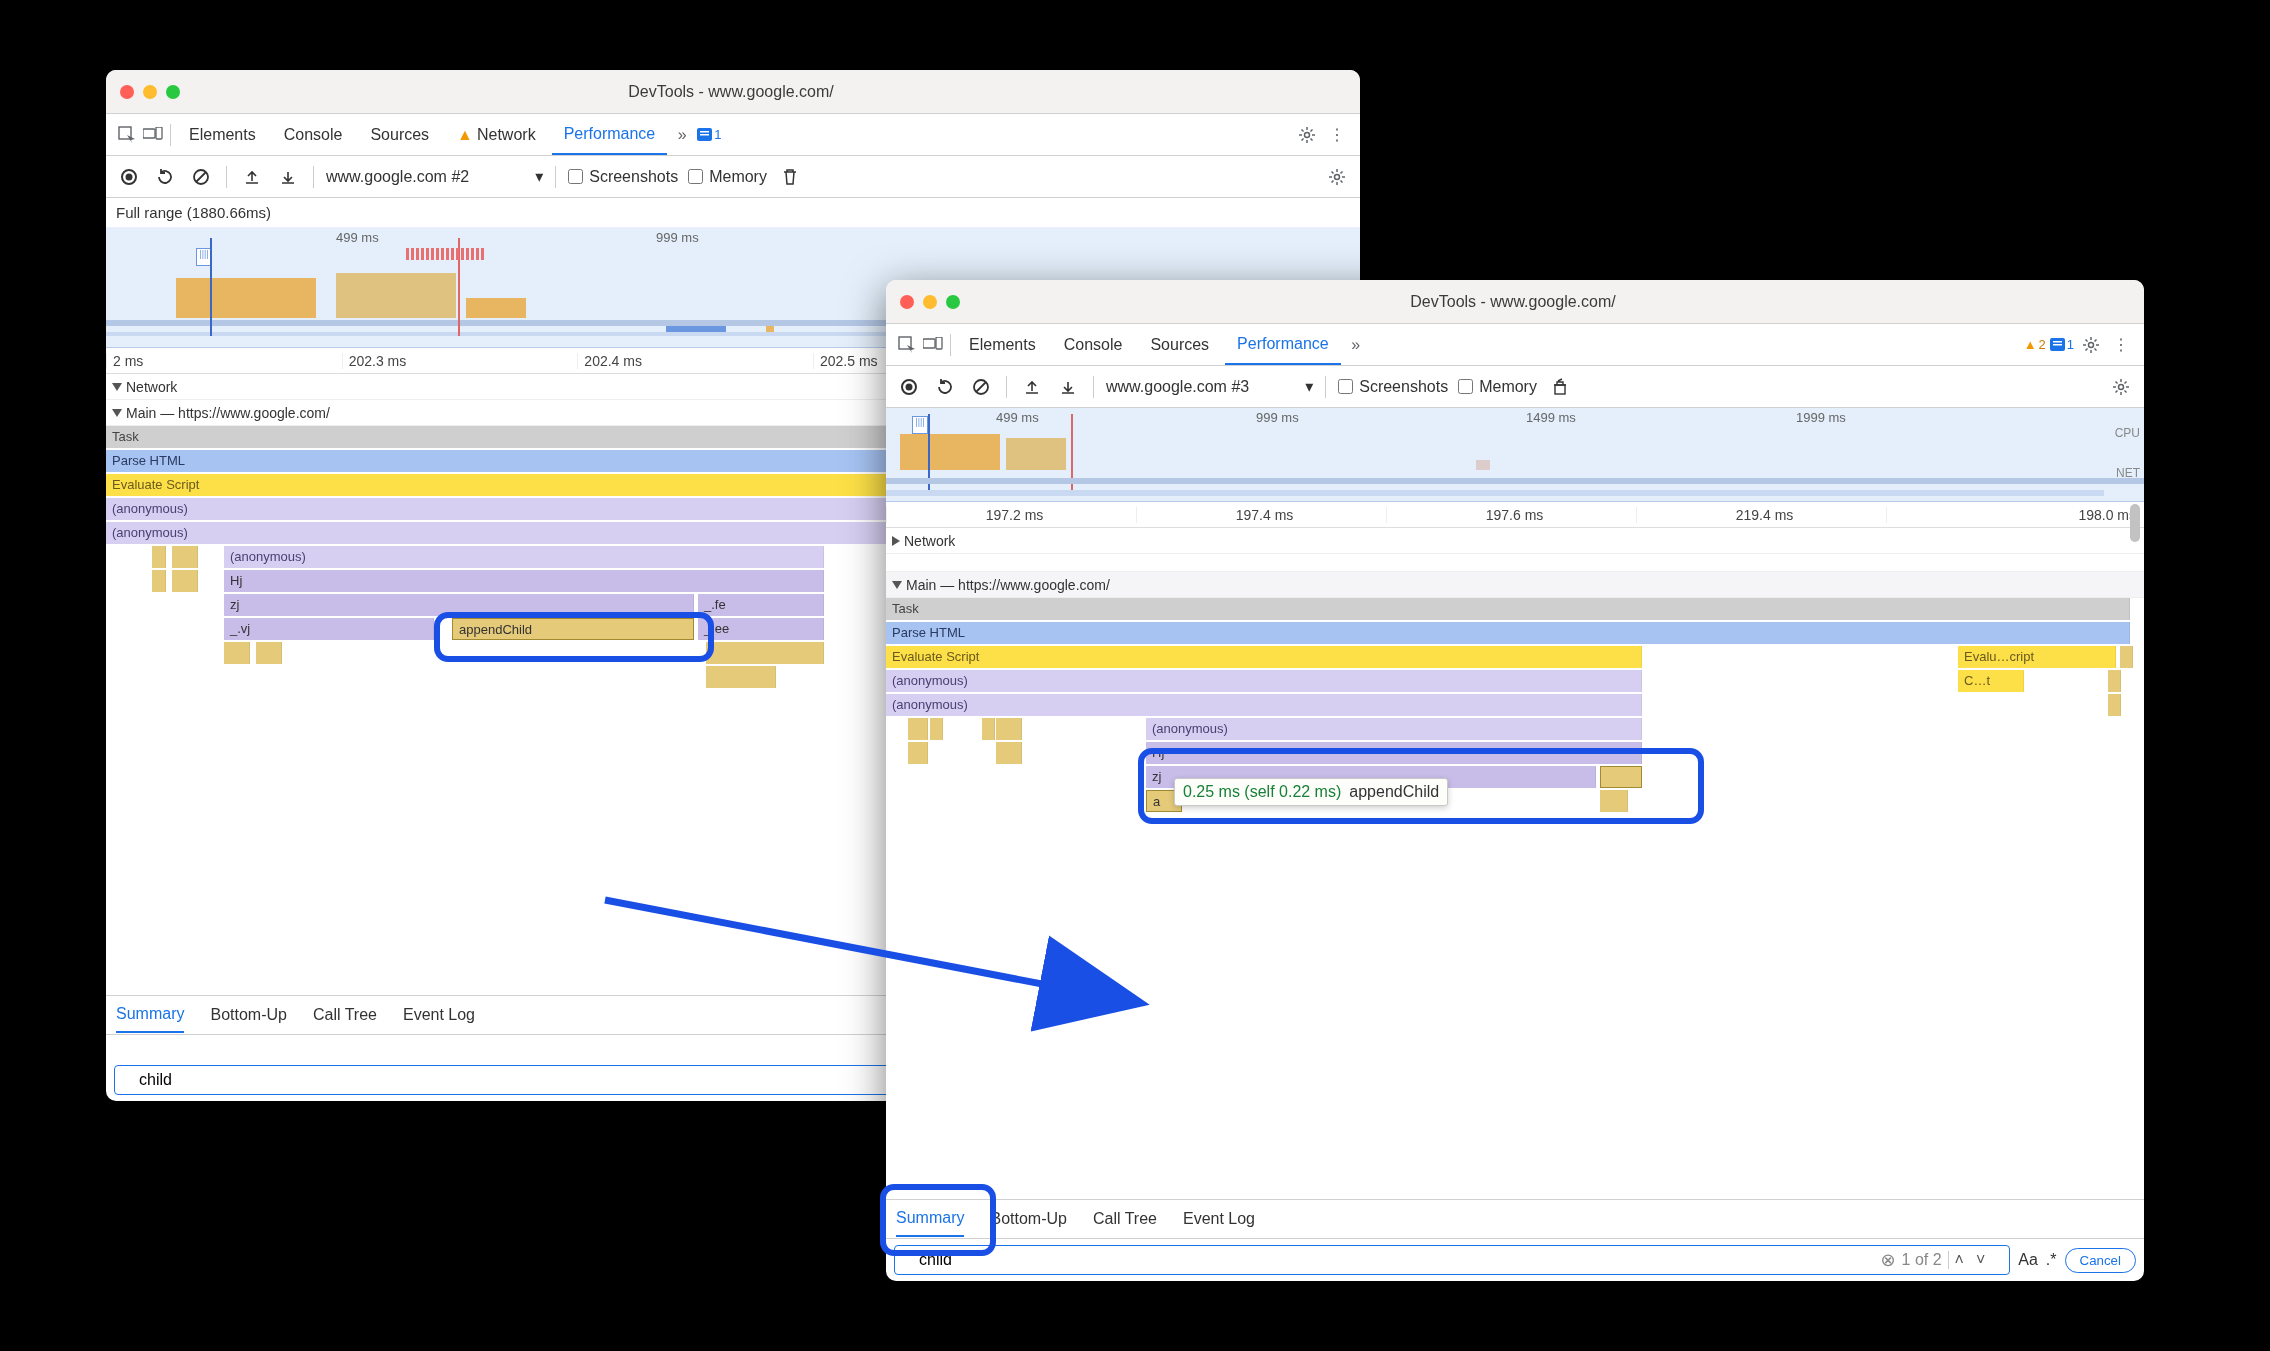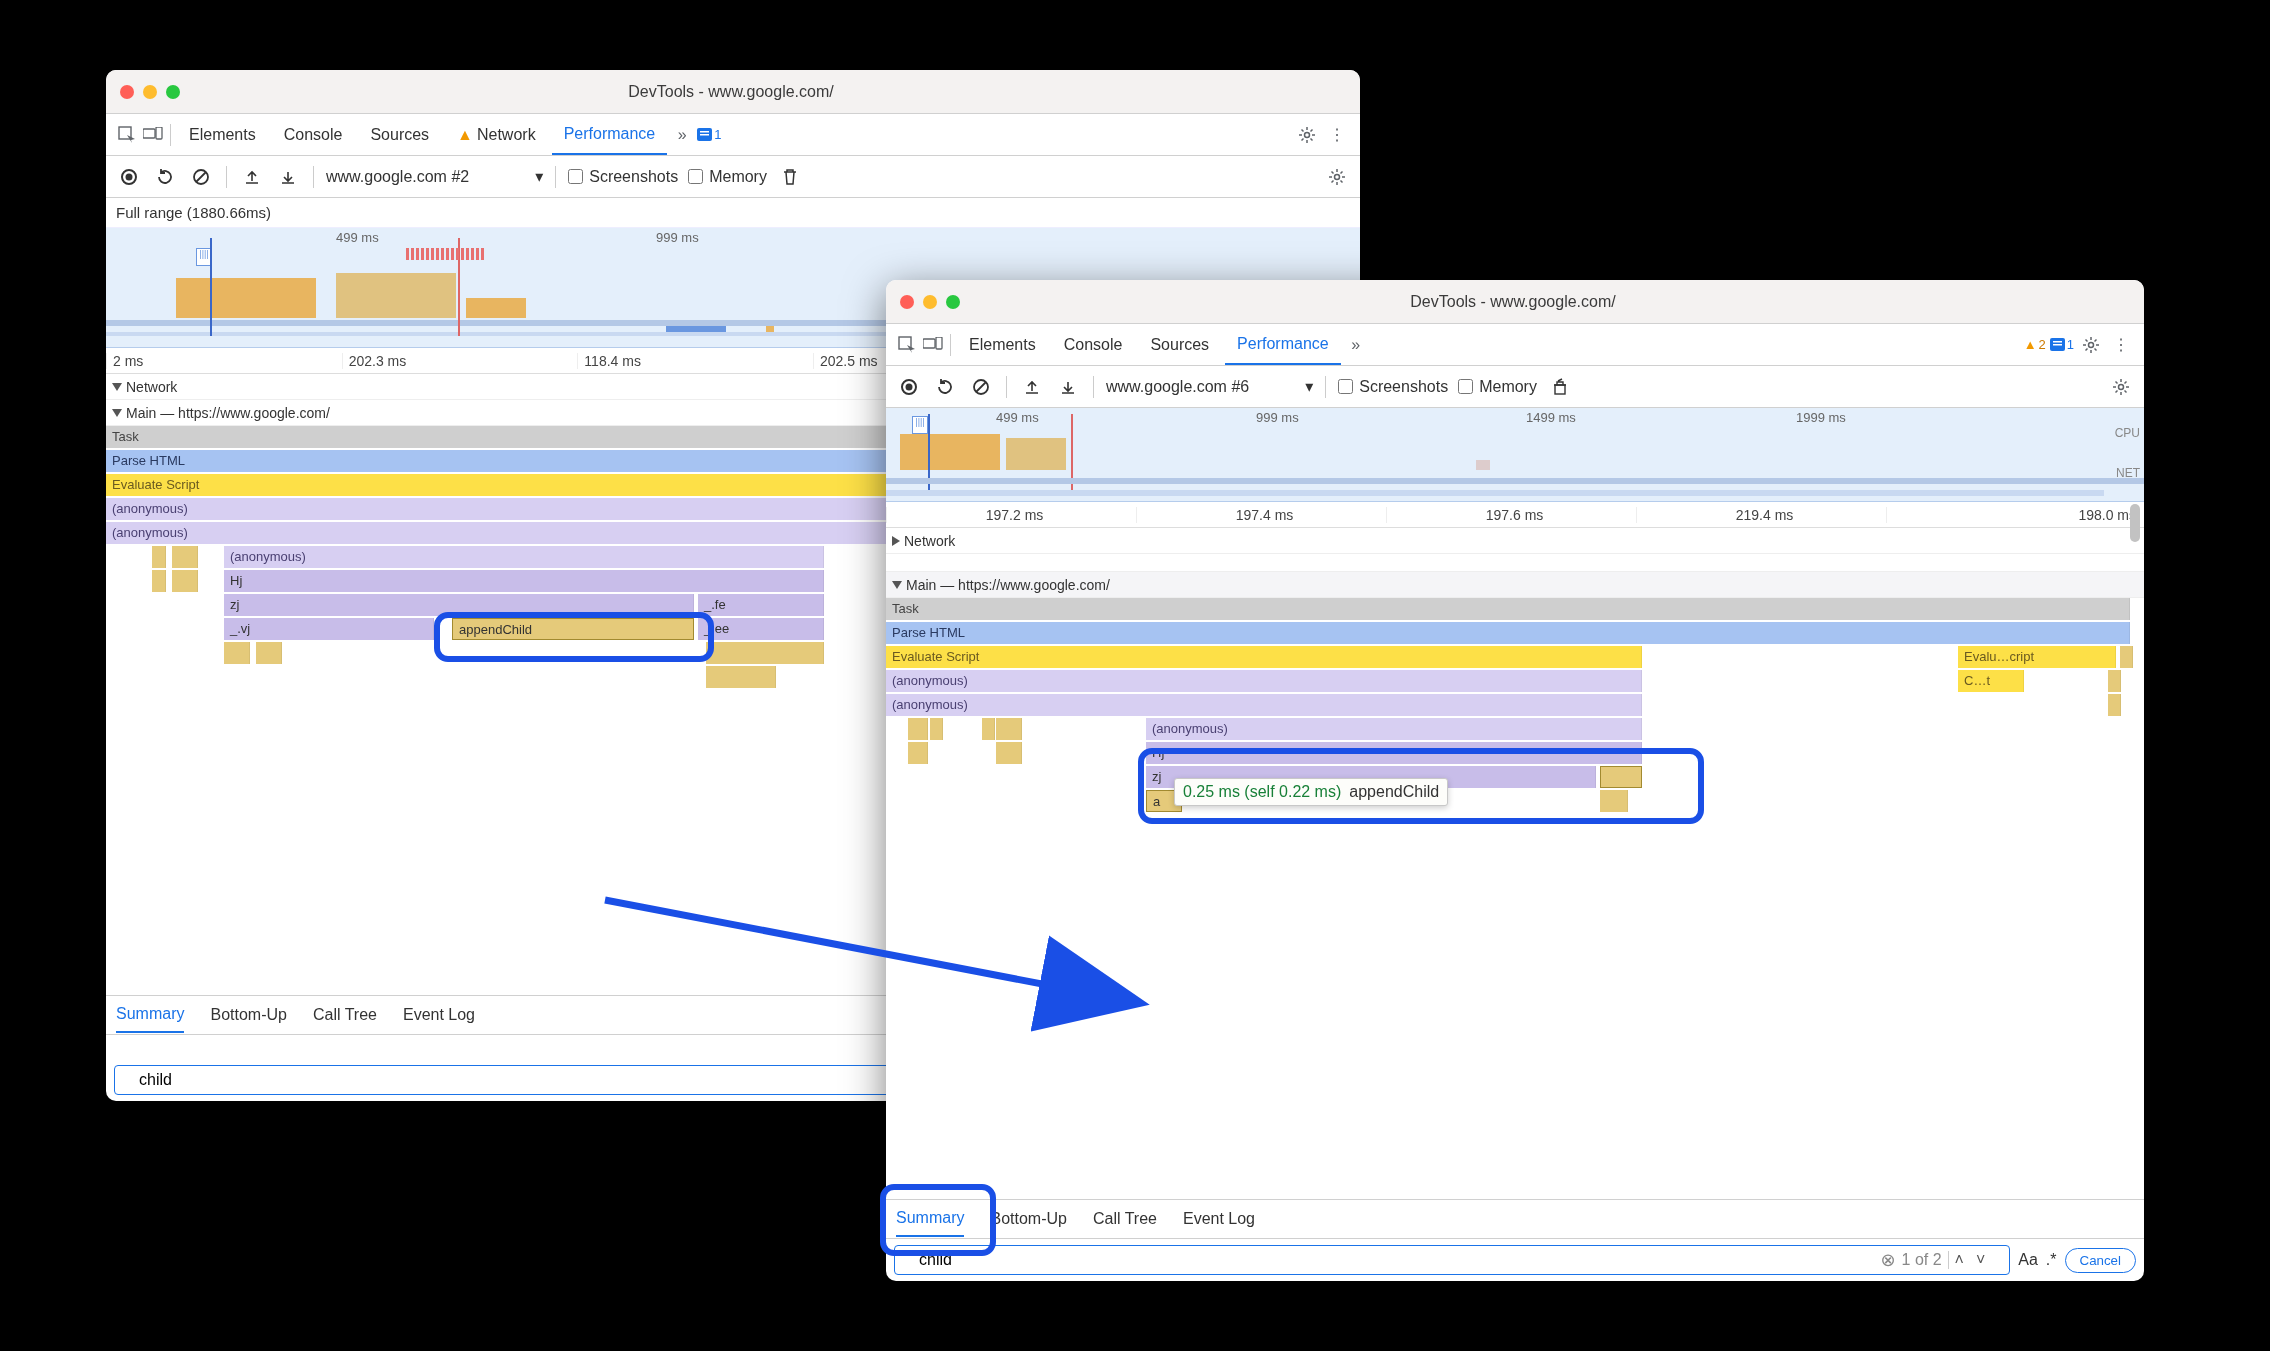"118.4 ms" span { text: 118.4 -> 202.4 }
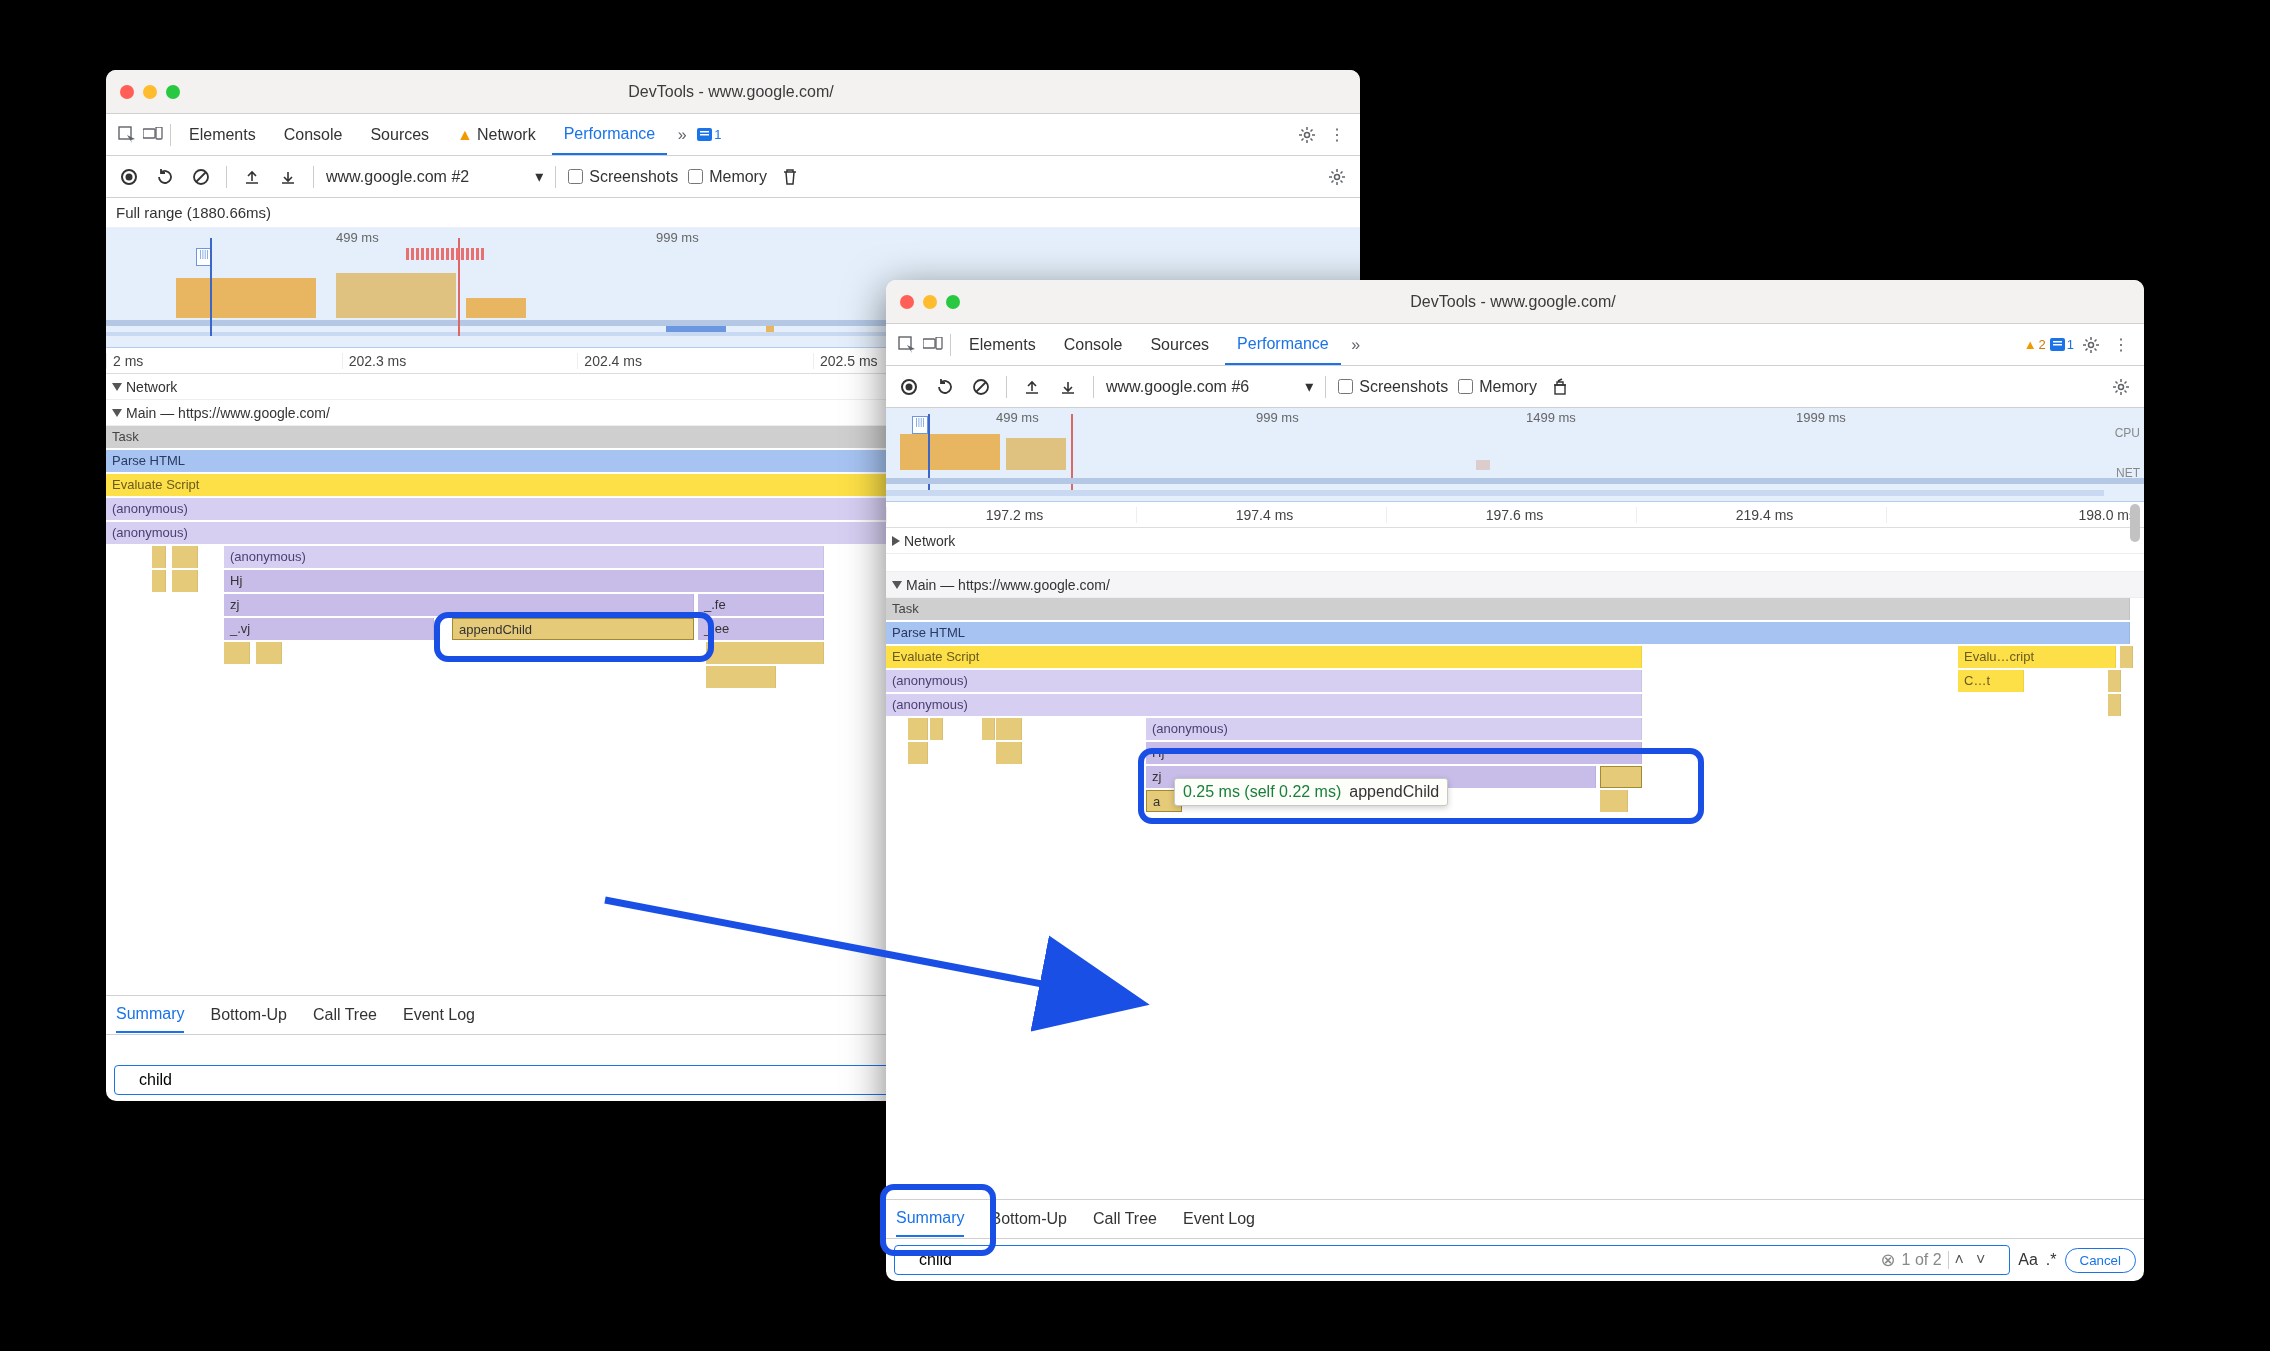"www.google.com #6" span { text: 6 -> 3 }
